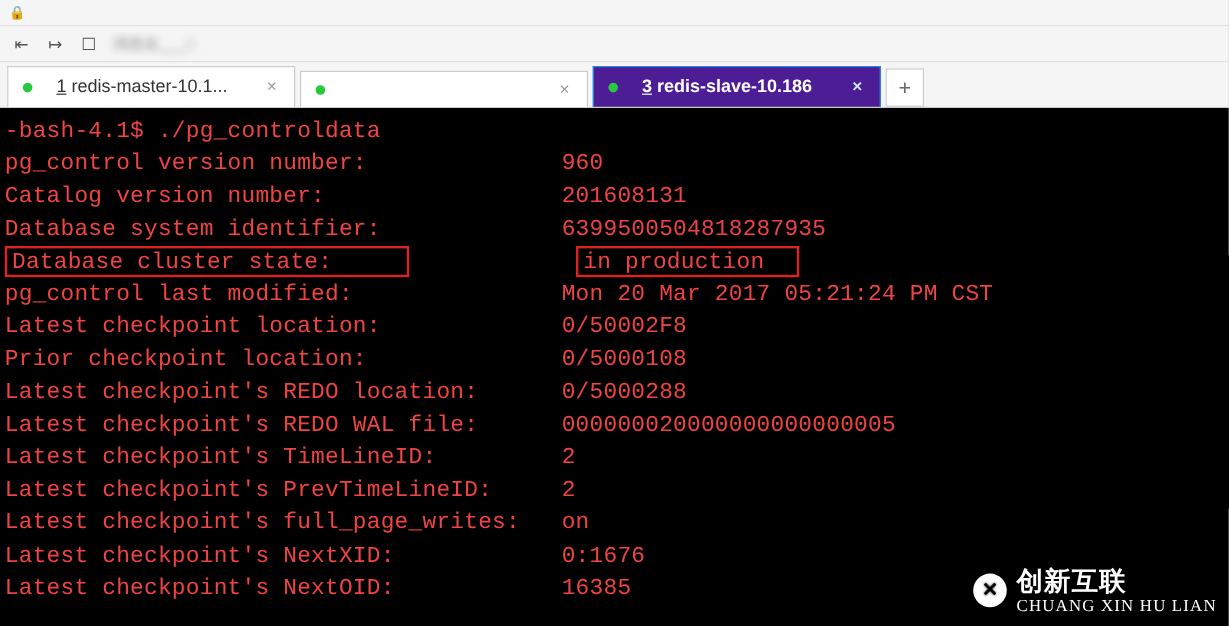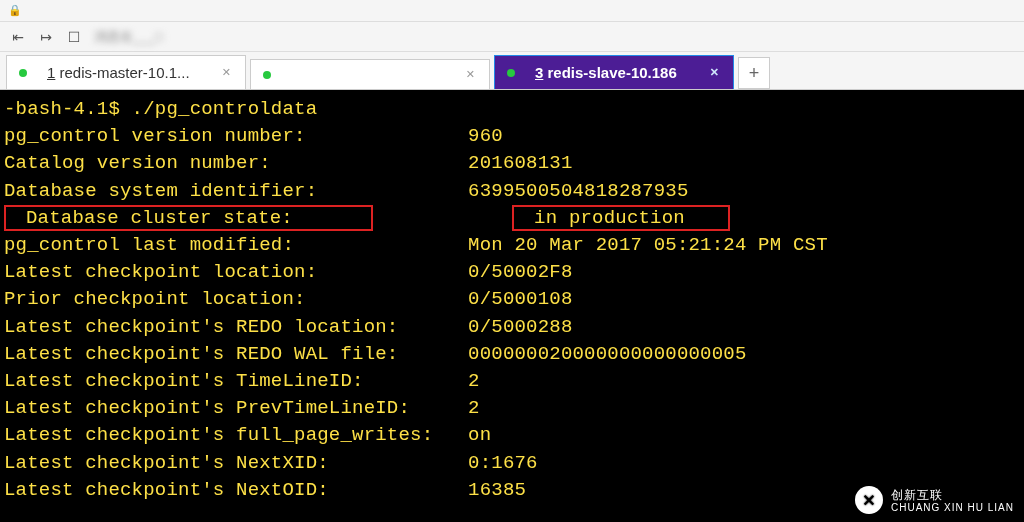"-bash-4.1$ ./pg_controldata" .terminal { color: #fde047 -> #ef4444 }
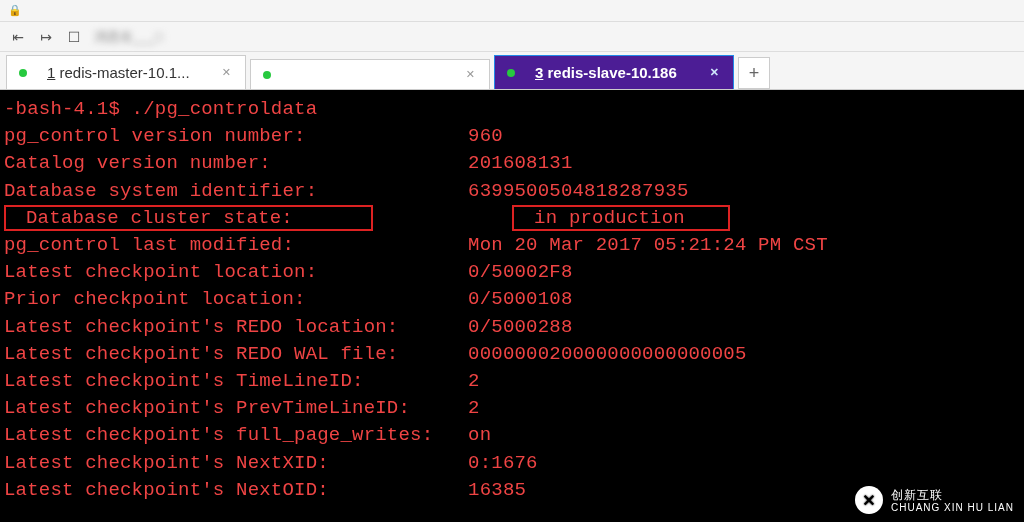"Database cluster state:" .hl { padding: 0 20px -> 0 4px }
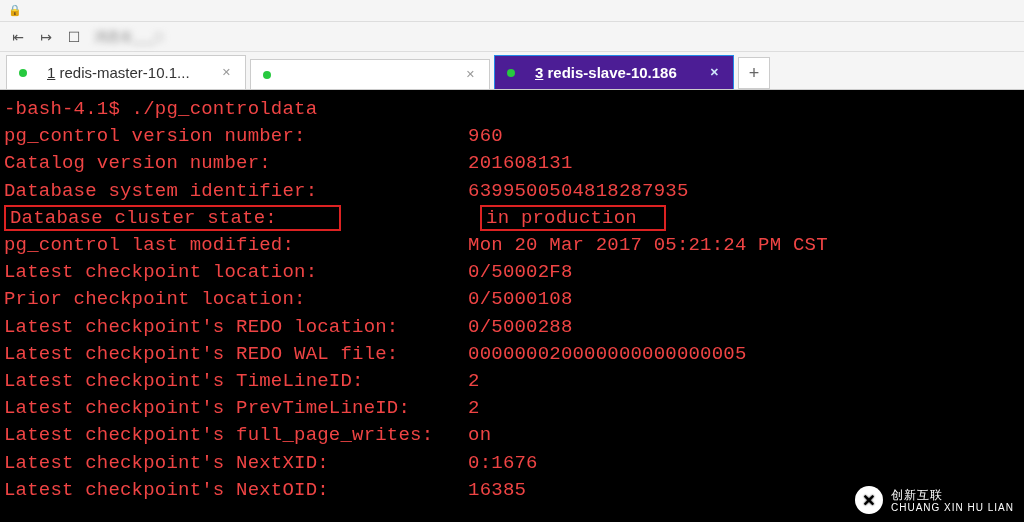"创新互联" .watermark .cn { font-size: 12px -> 22px; font-weight: normal -> bold }
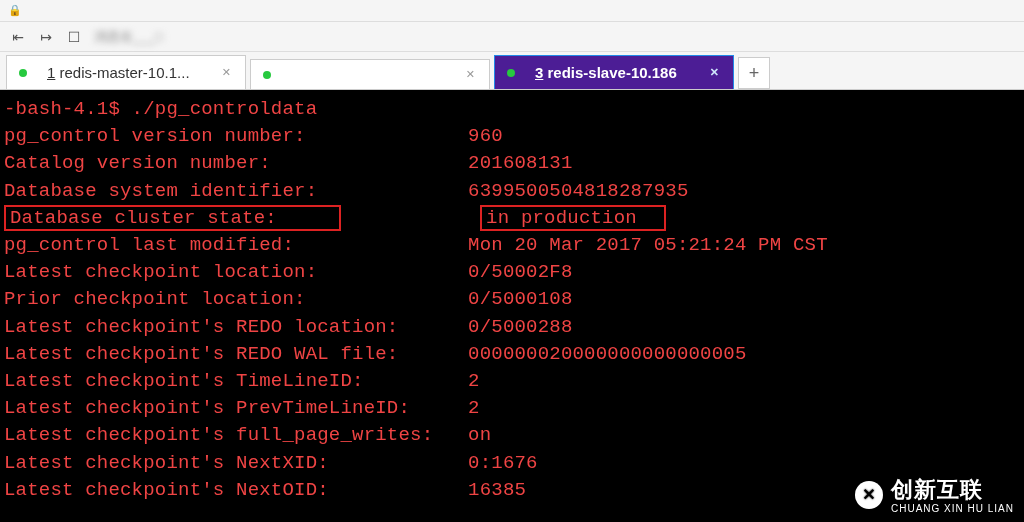"CHUANG XIN HU LIAN" .watermark .en { font-family: none -> Liberation Serif, serif; font-size: 10px -> 14px }
